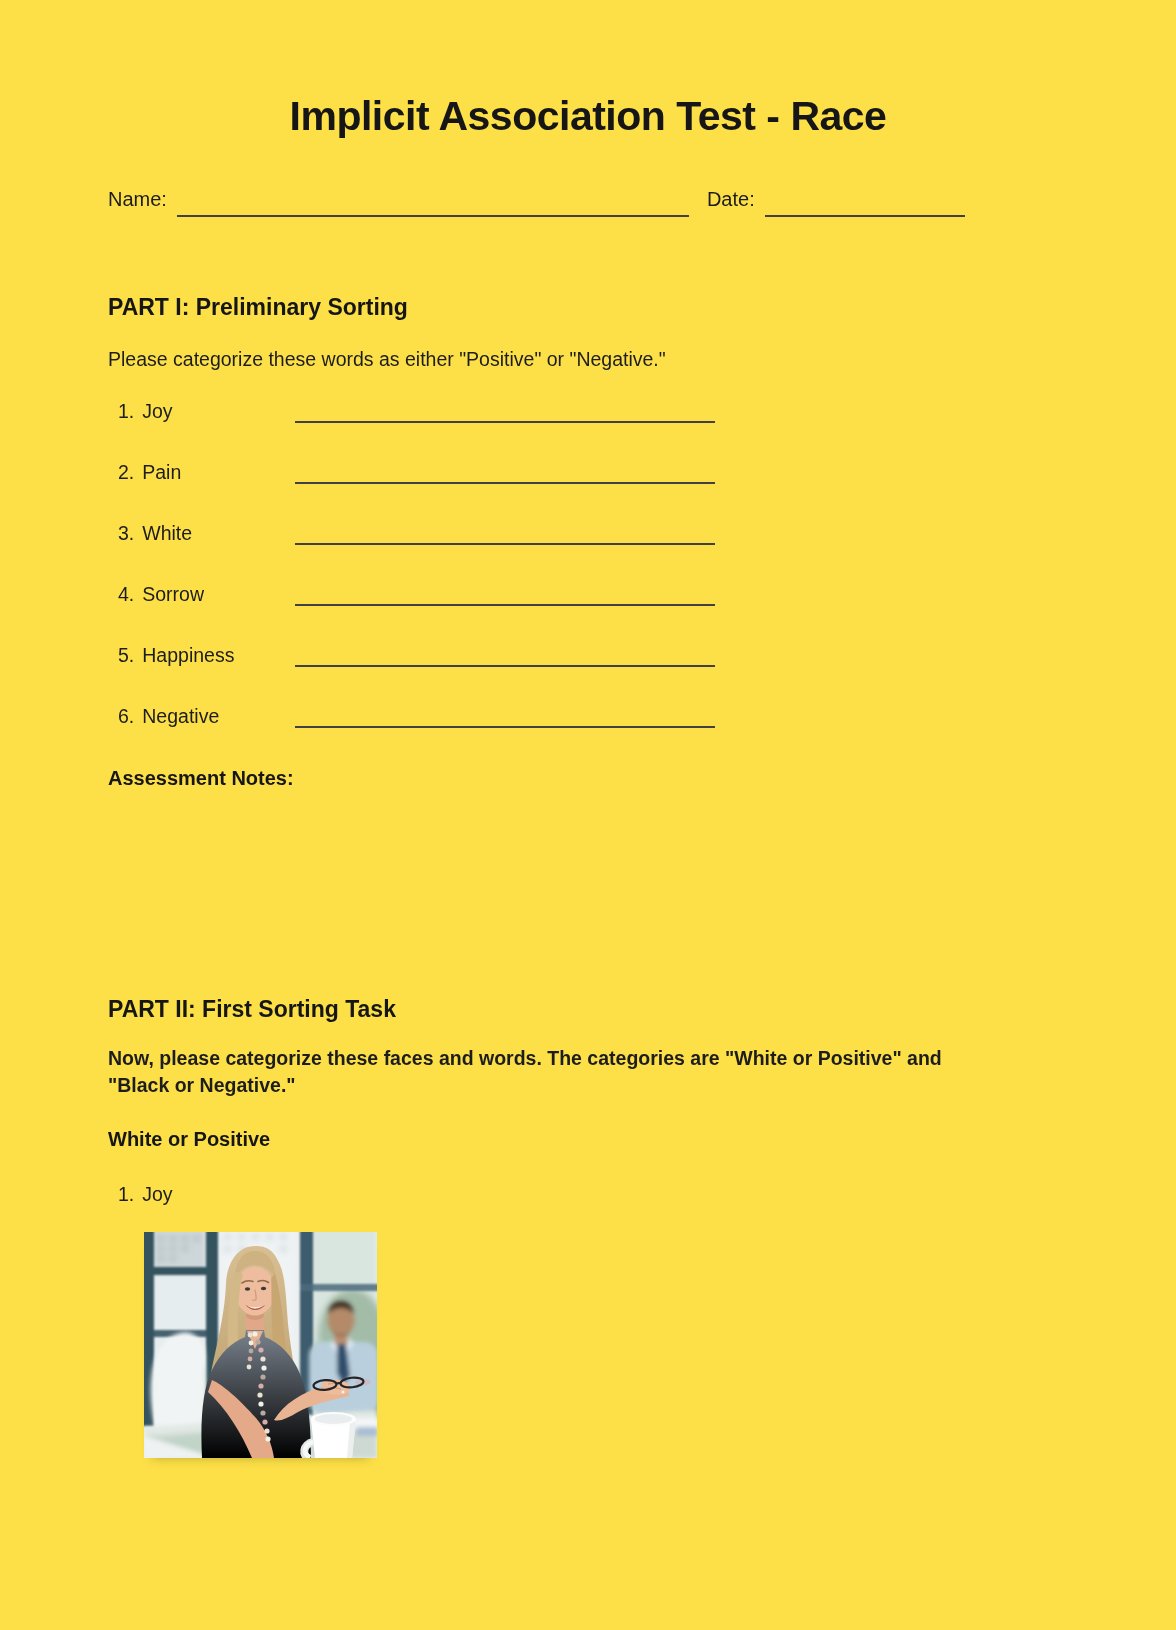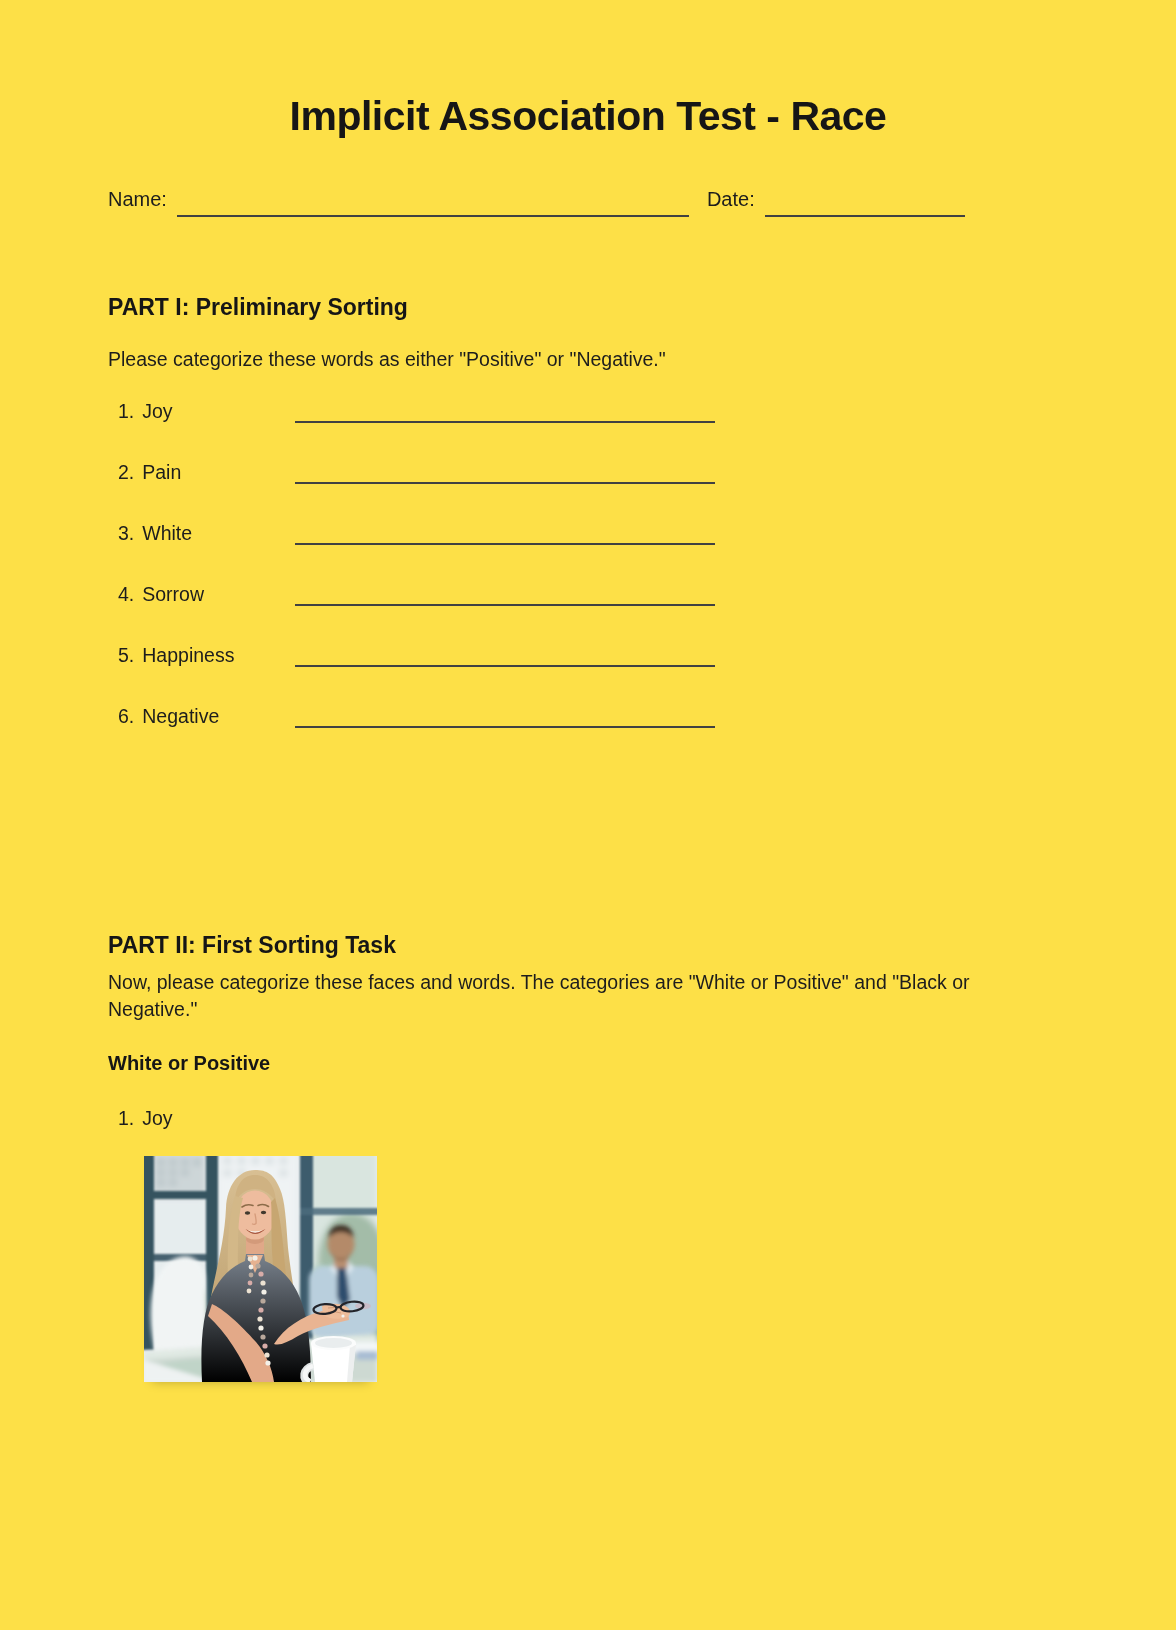"Assessment Notes:" h3.sub-heading { html: none -> <h3>Assessment Notes:</h3> }
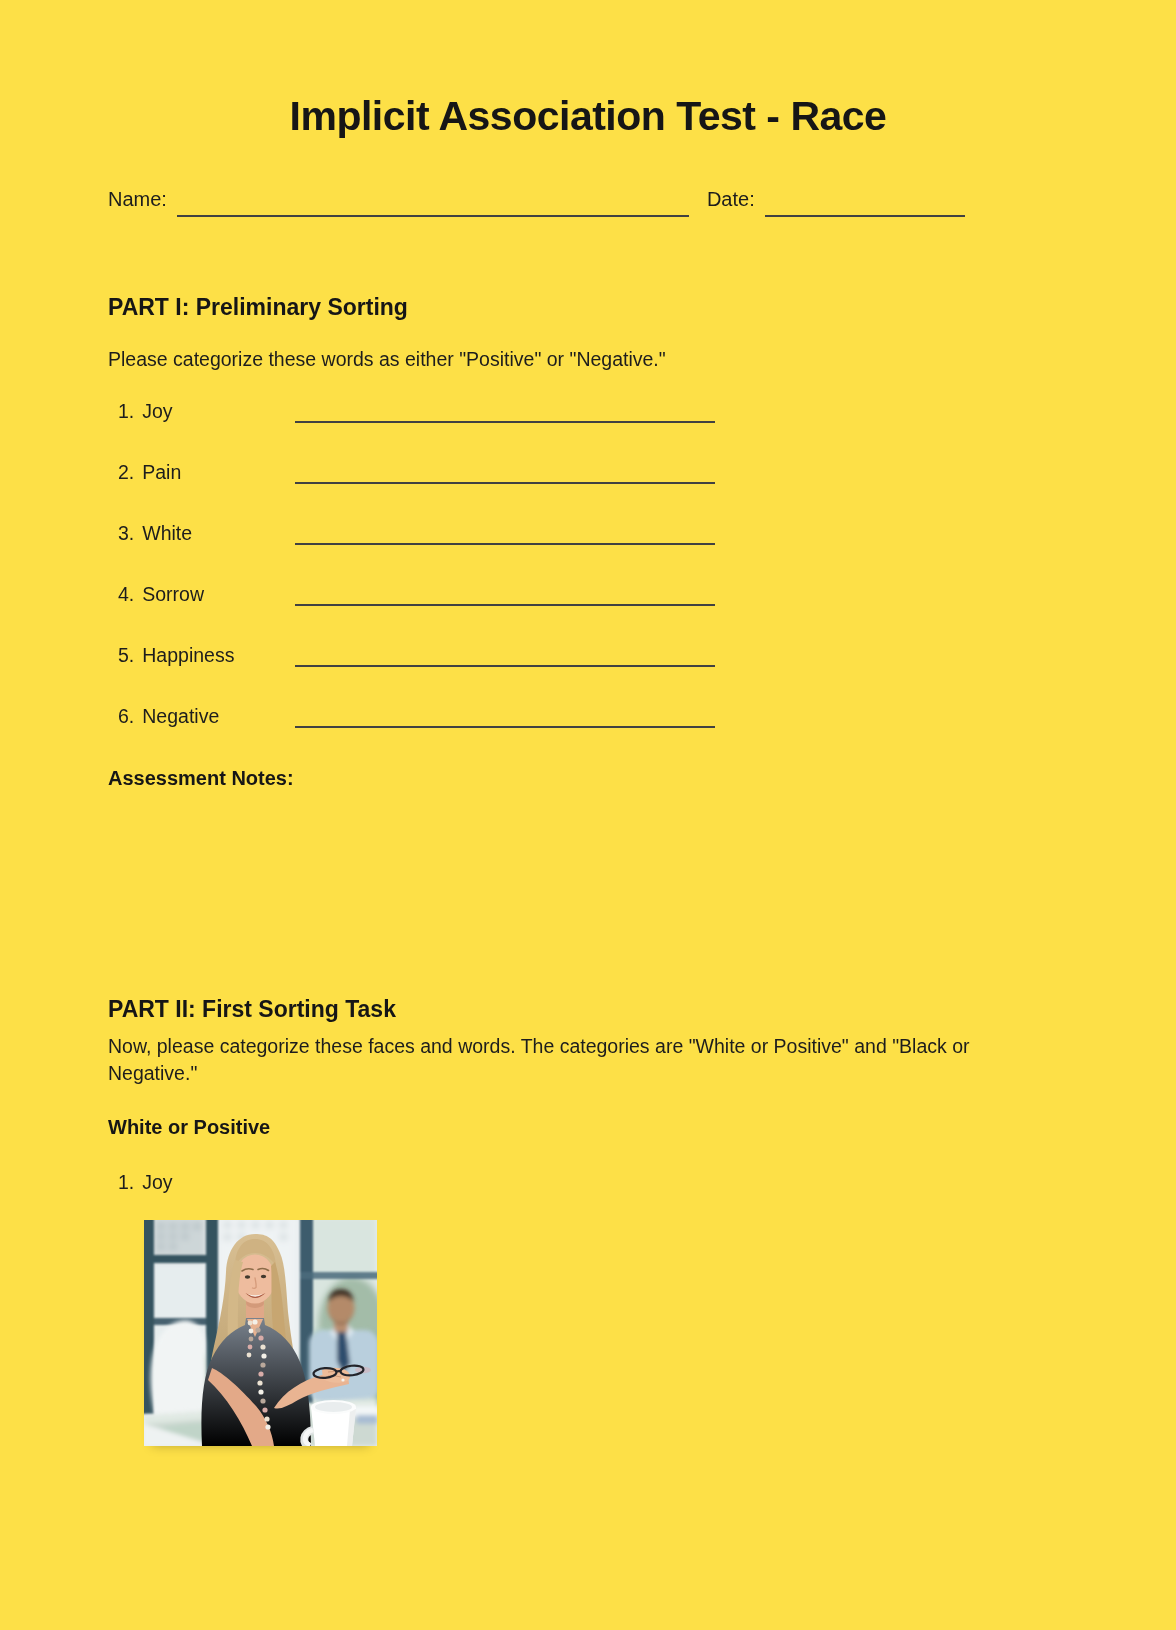"Now, please categorize these faces" .instruction.part2 { font-weight: none -> bold; margin-top: 10px -> 22px }
